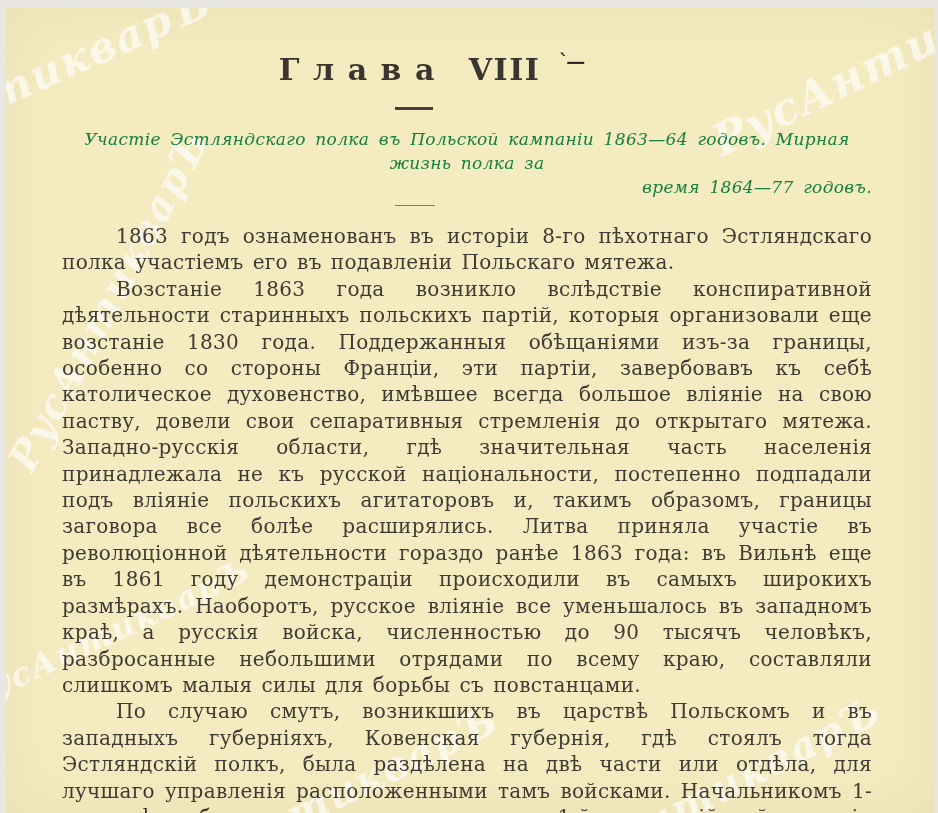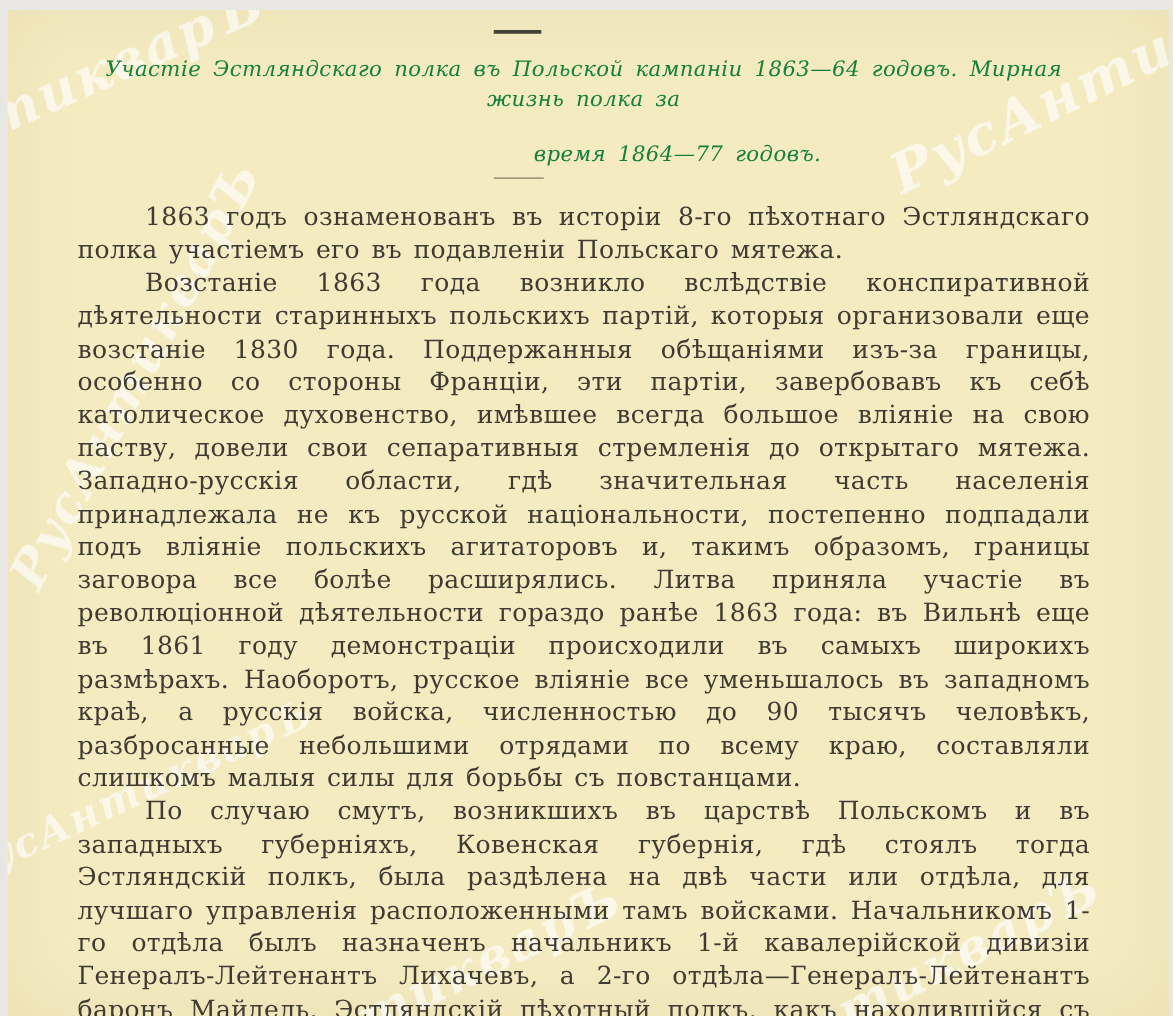"Глава VIII ˋ—" h1.chapter { html: none -> <h1> <span>Глава</span> <span>VIII</span> <span>ˋ—</span> </h1> }
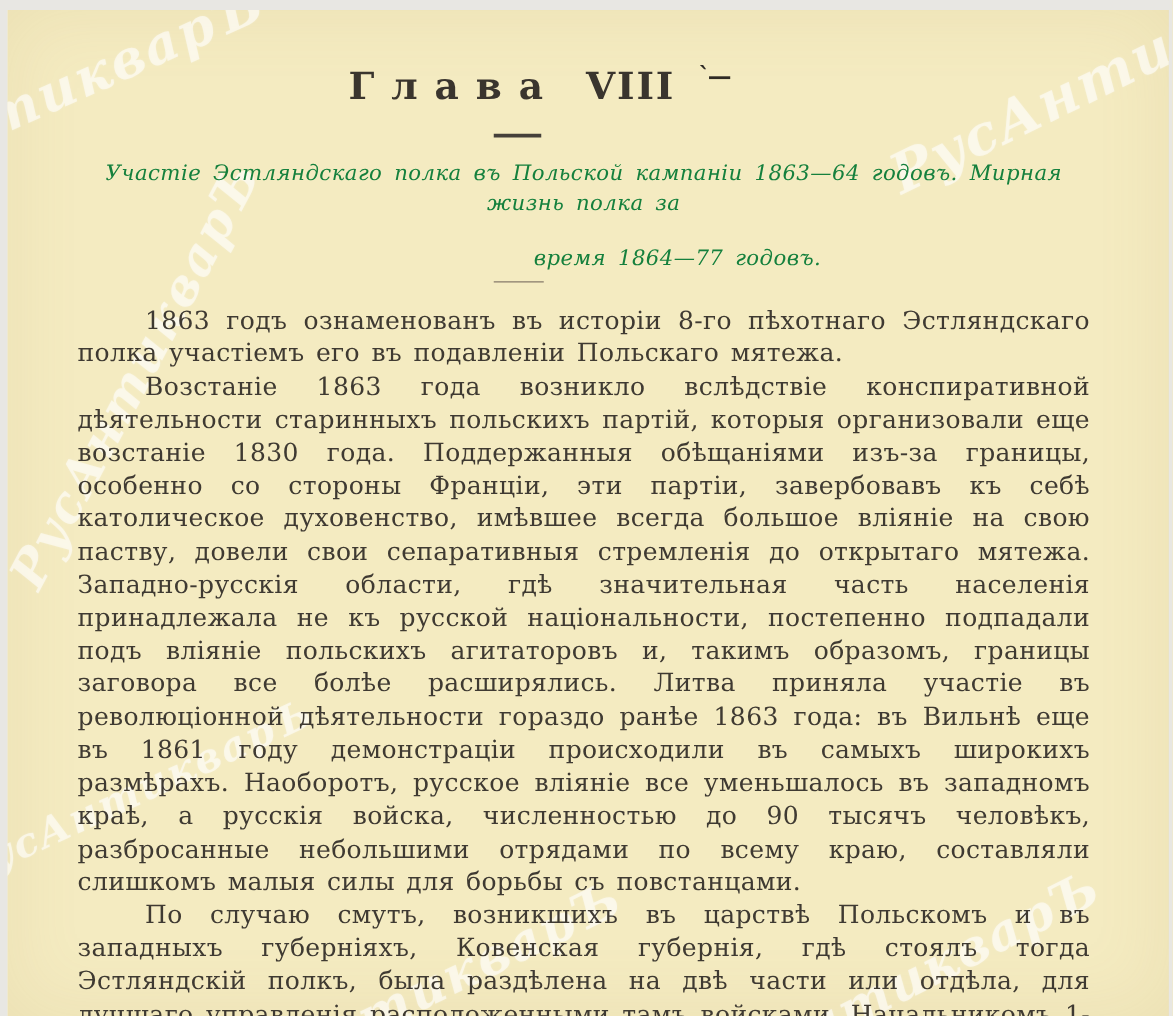"время 1864—77 годовъ." .sub2 { margin-top: 20px -> none; text-align: center -> right }
